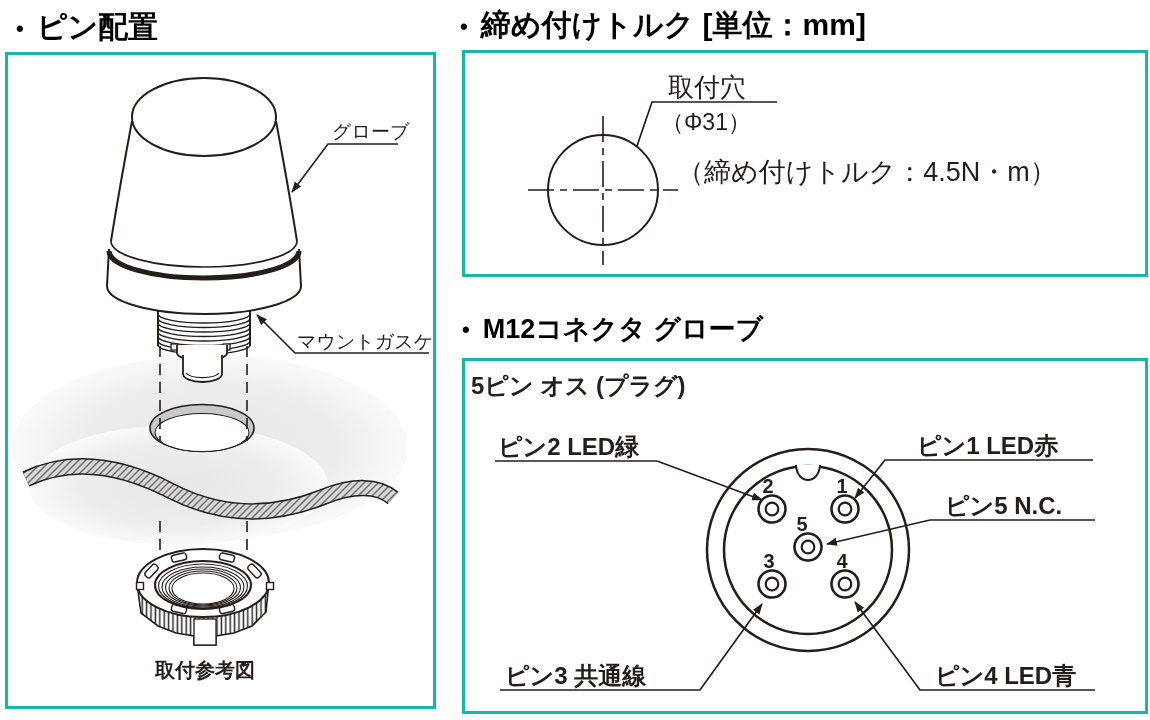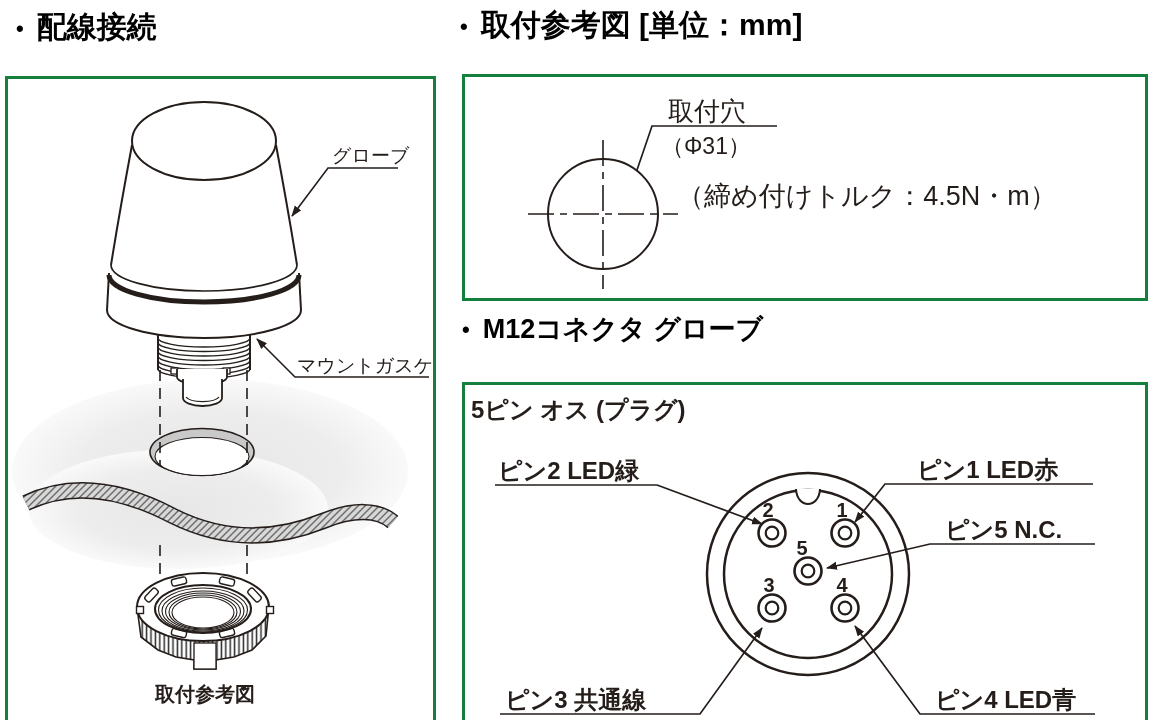"配線接続" span { text: 配線接続 -> ピン配置 }
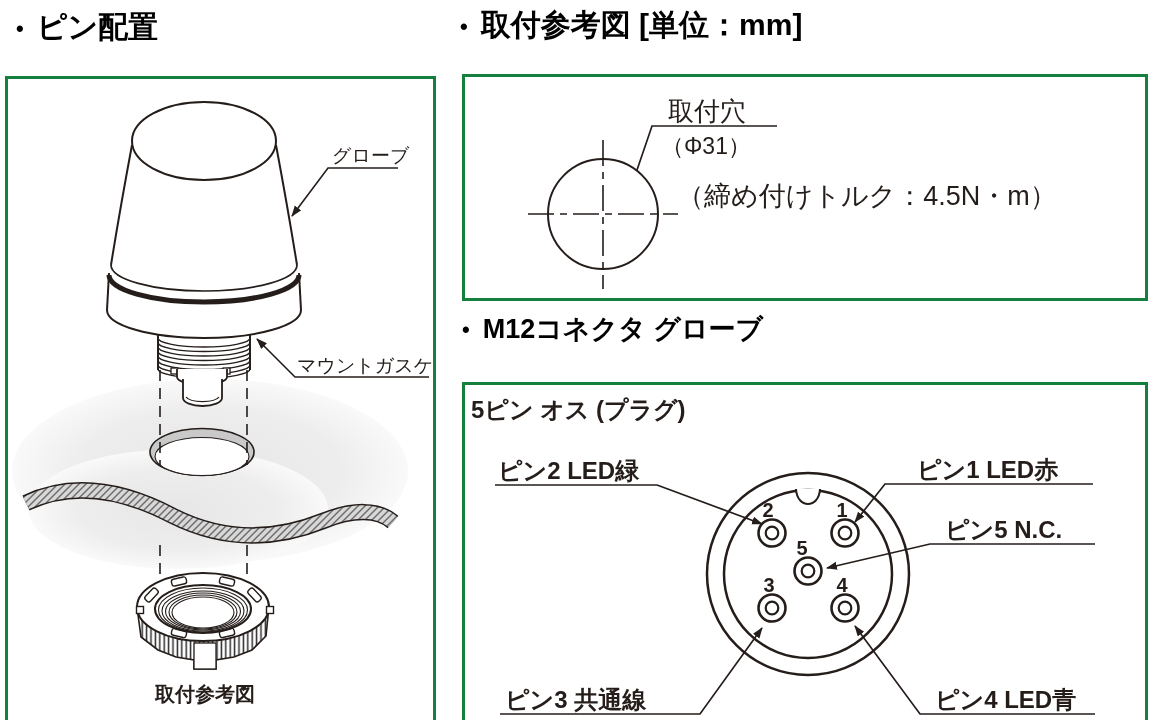"取付参考図 [単位：mm]" span { text: 取付参考図 -> 締め付けトルク }
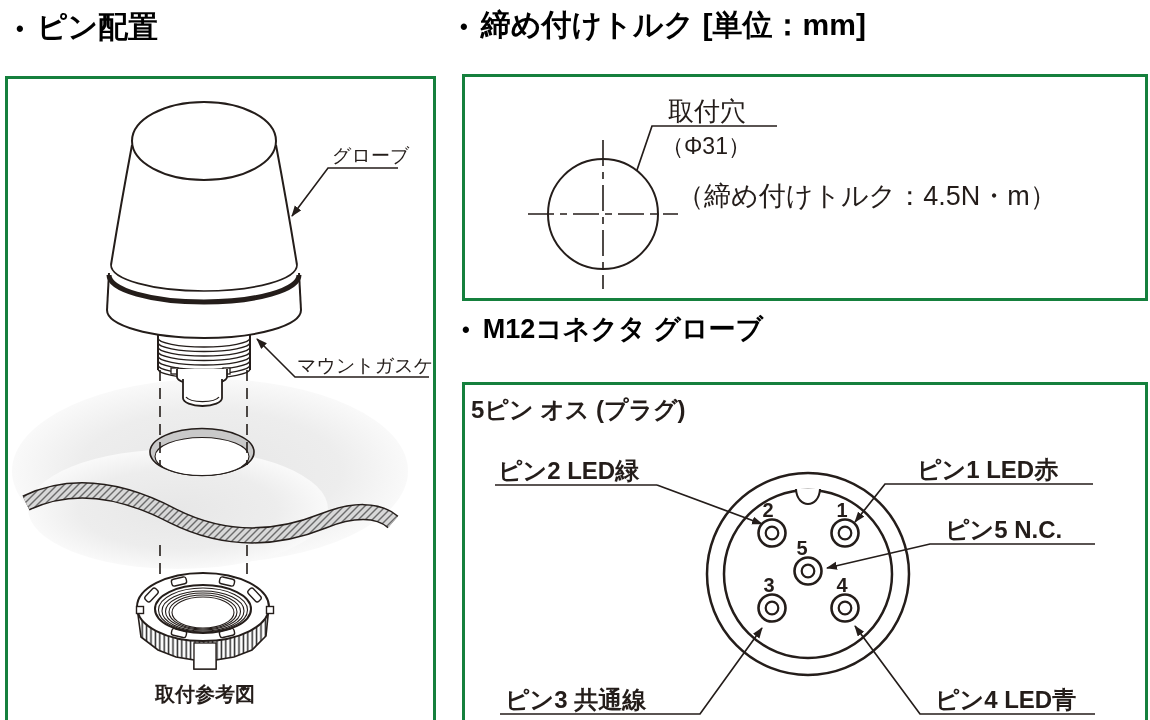"取付穴" .panel { border: 3px solid #15803d -> 3px solid #14b8a6; margin-top: 24px -> none }
